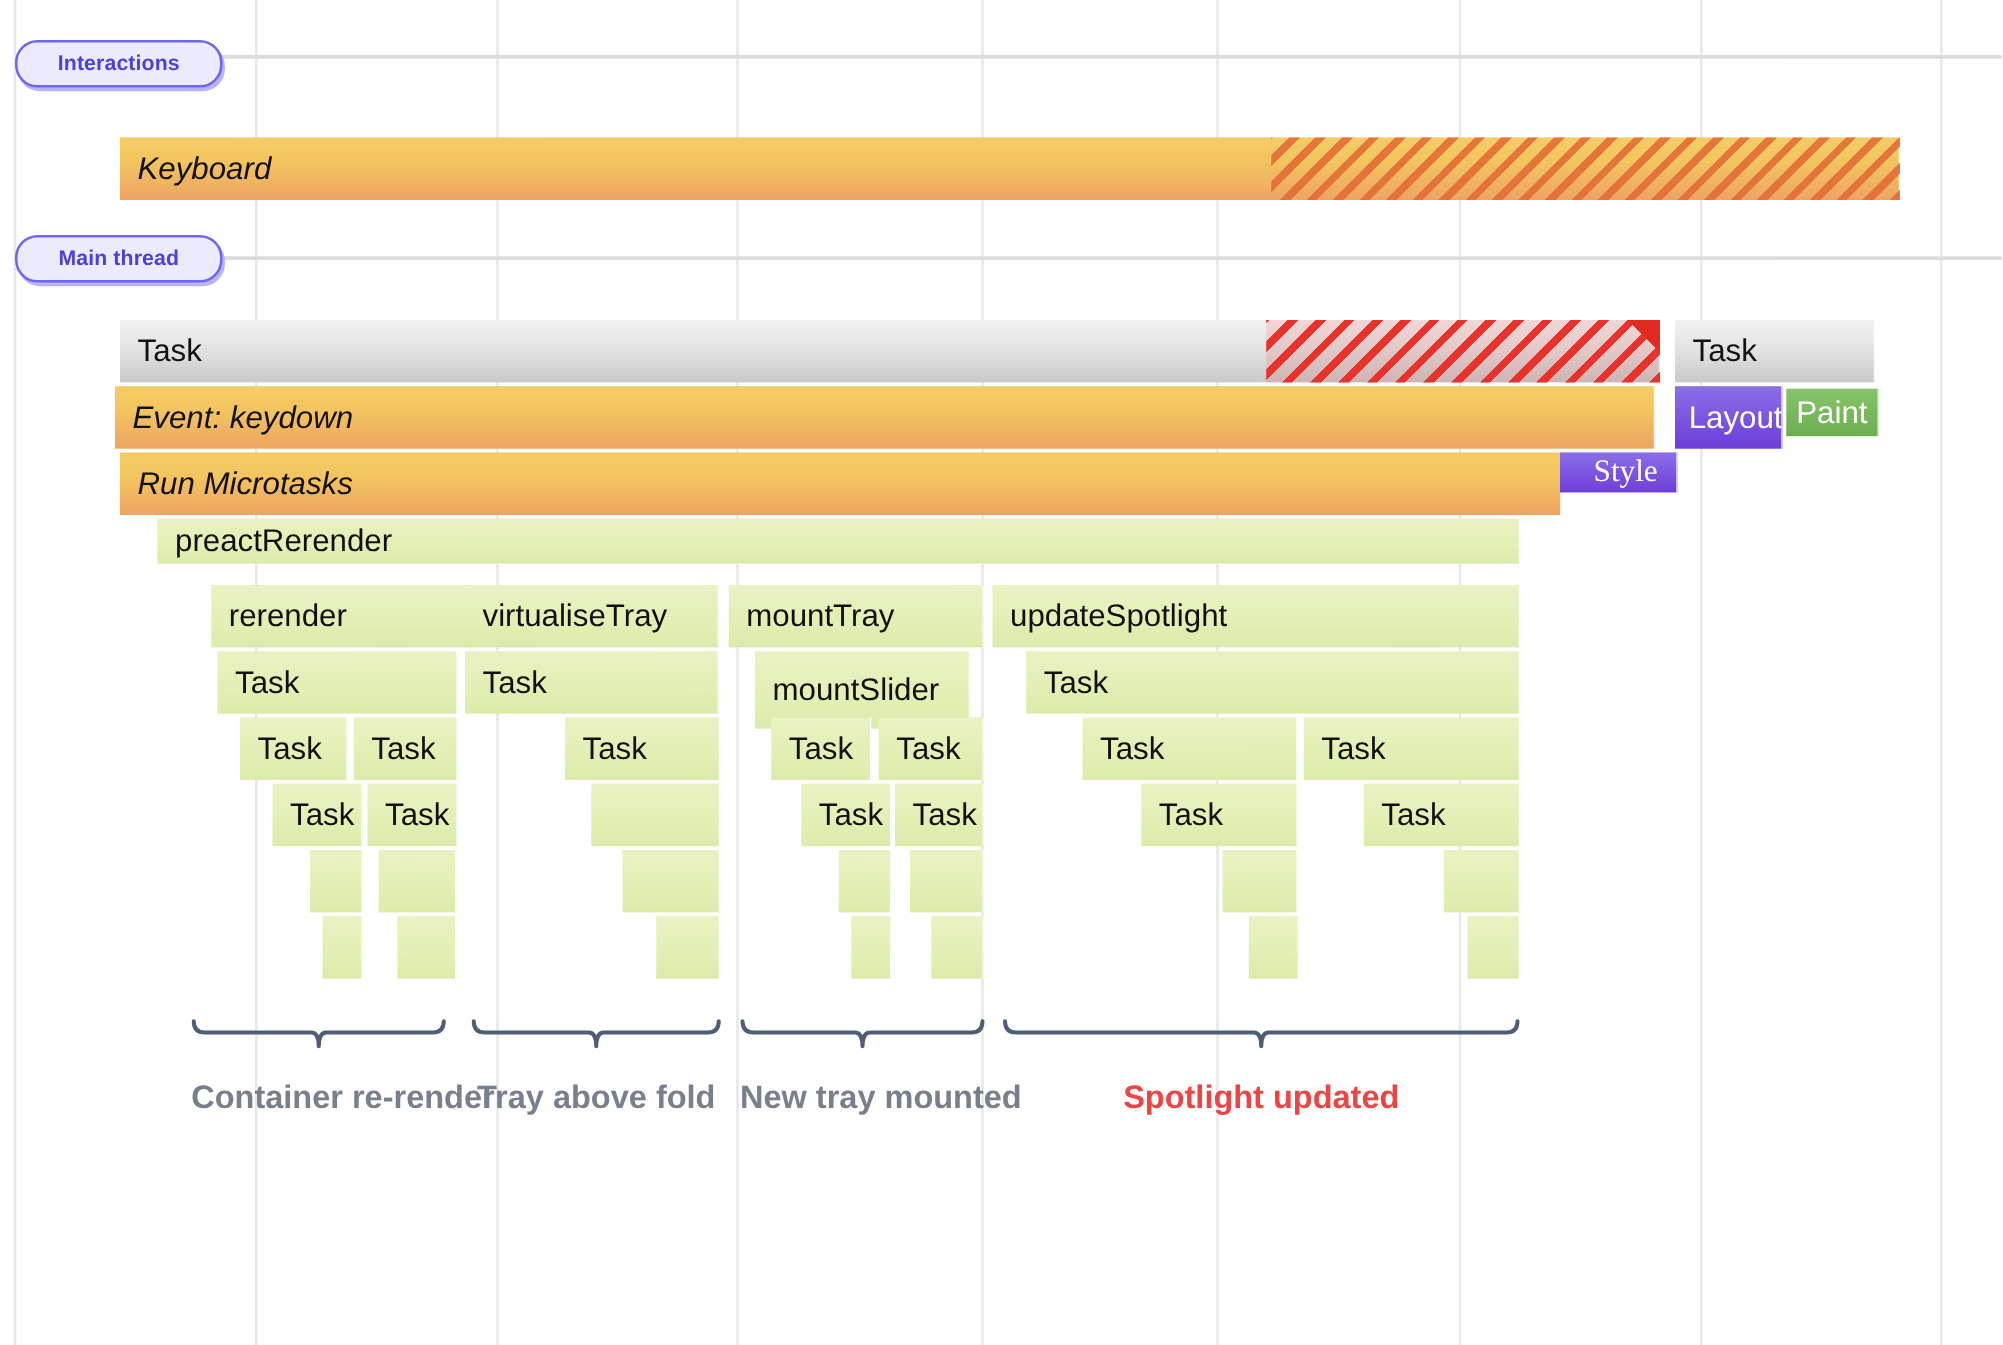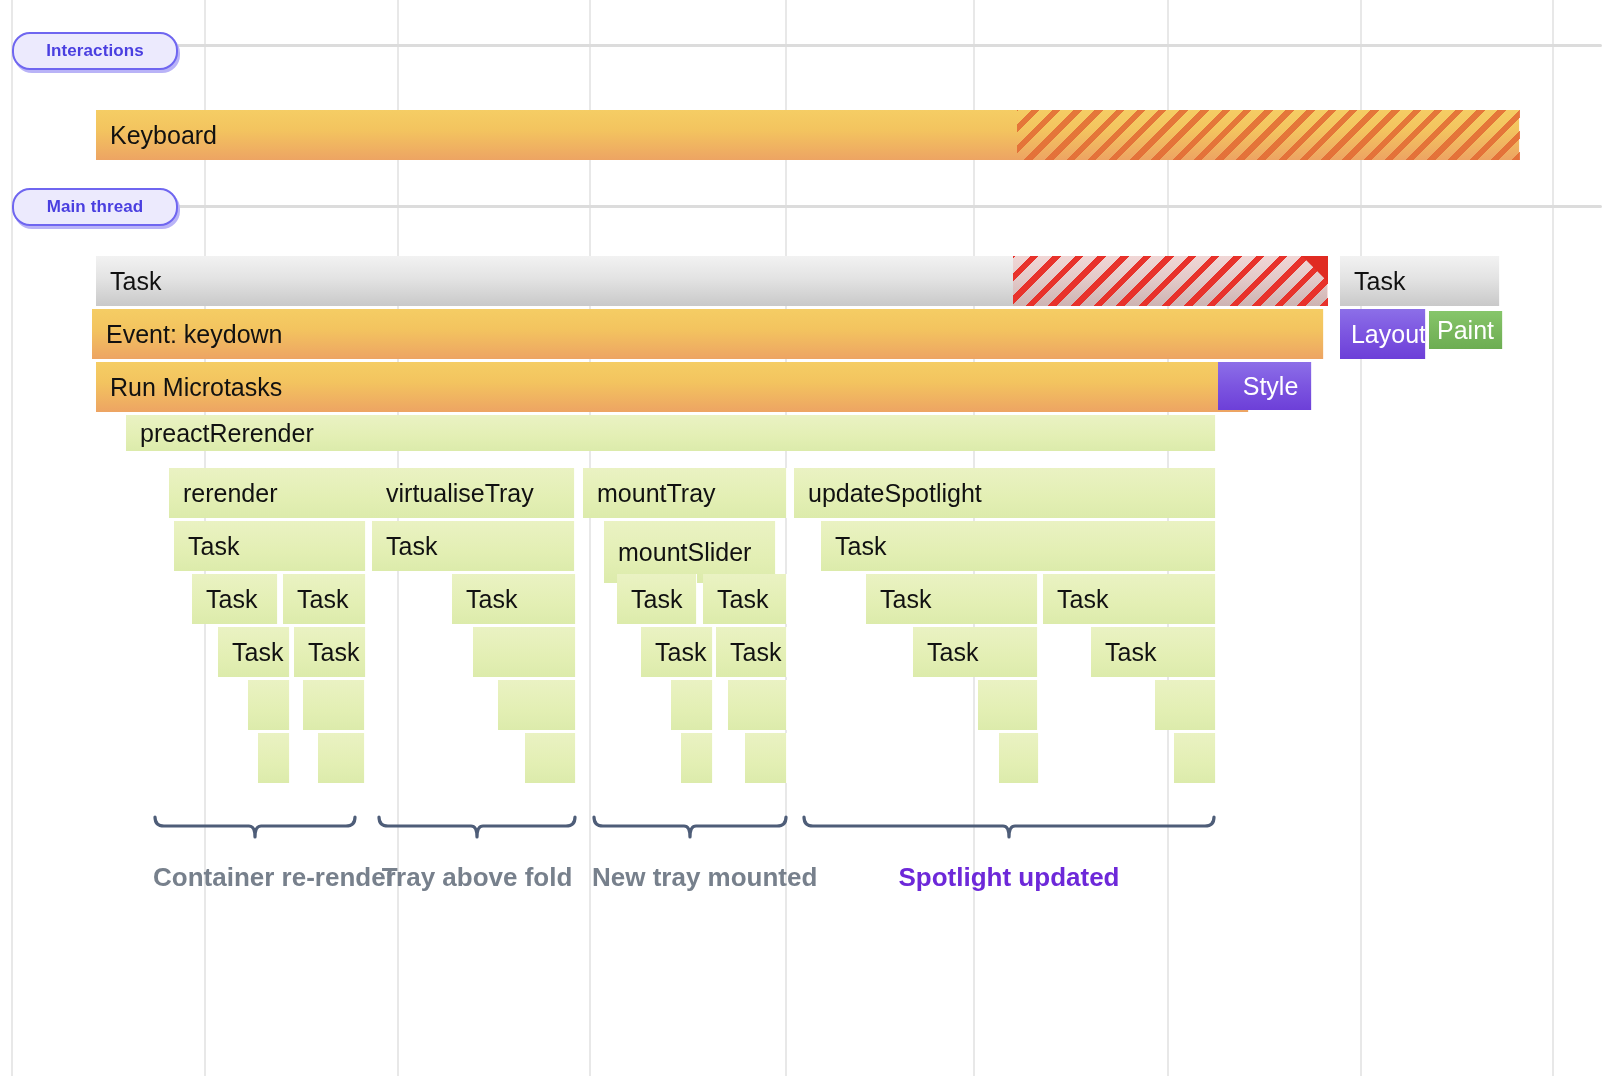"Keyboard" .b-orange { font-style: none -> italic }
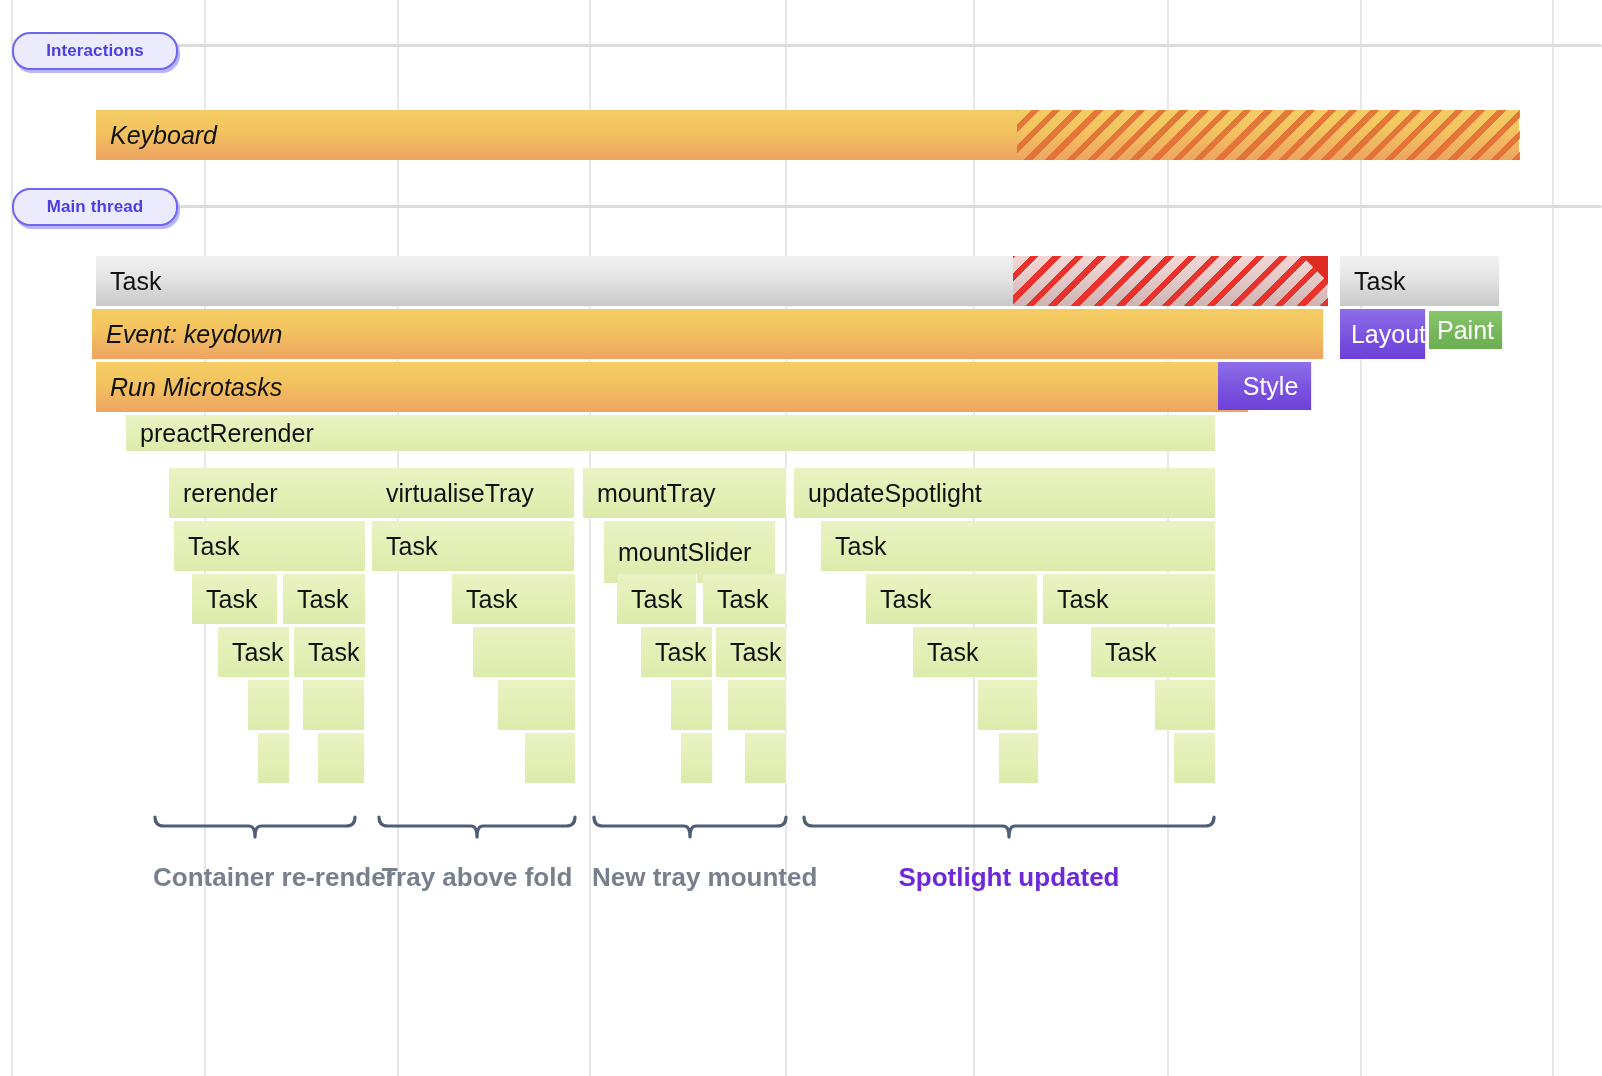"Style" div.bar { font-family: none -> Liberation Serif, serif; height: 48px -> 32px; left: 1218px -> 1248px }
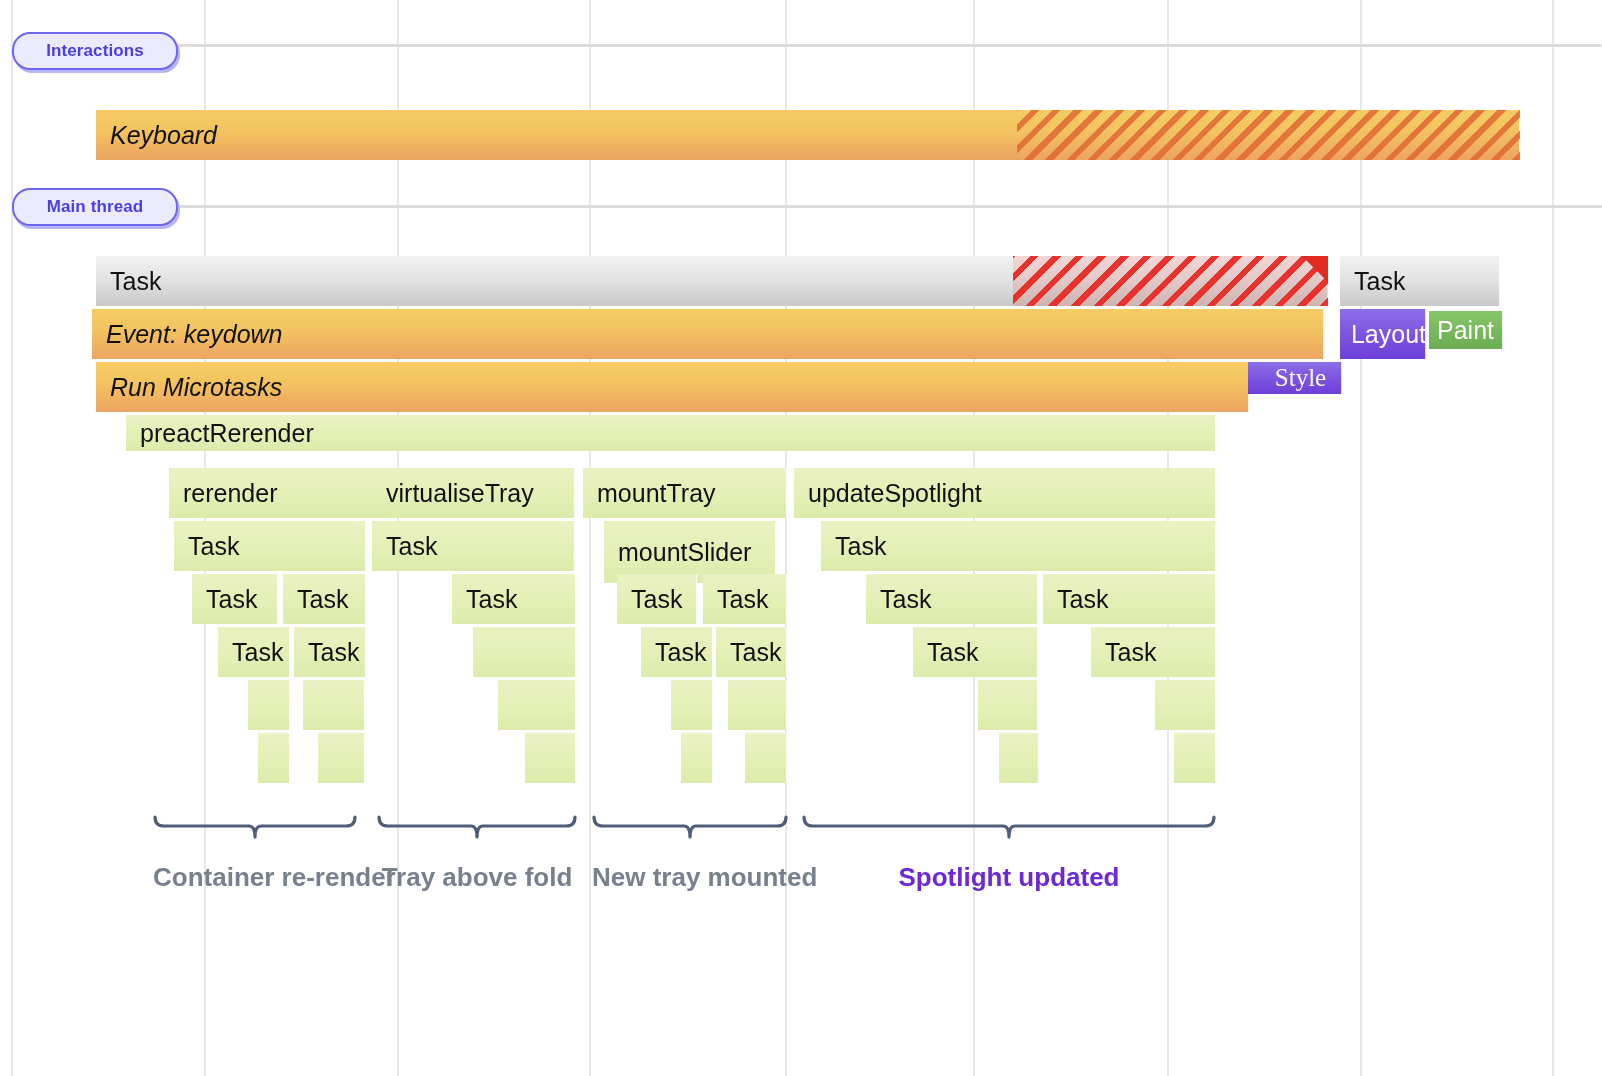"Spotlight updated" div.anno { color: #6d28d9 -> #ef4444 }
